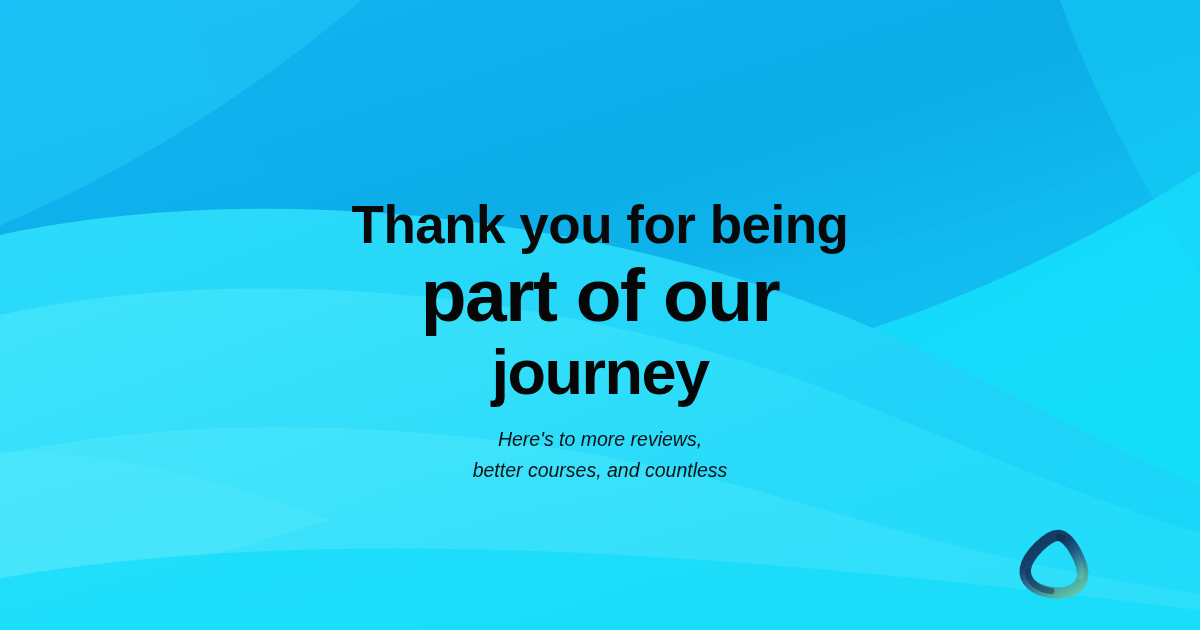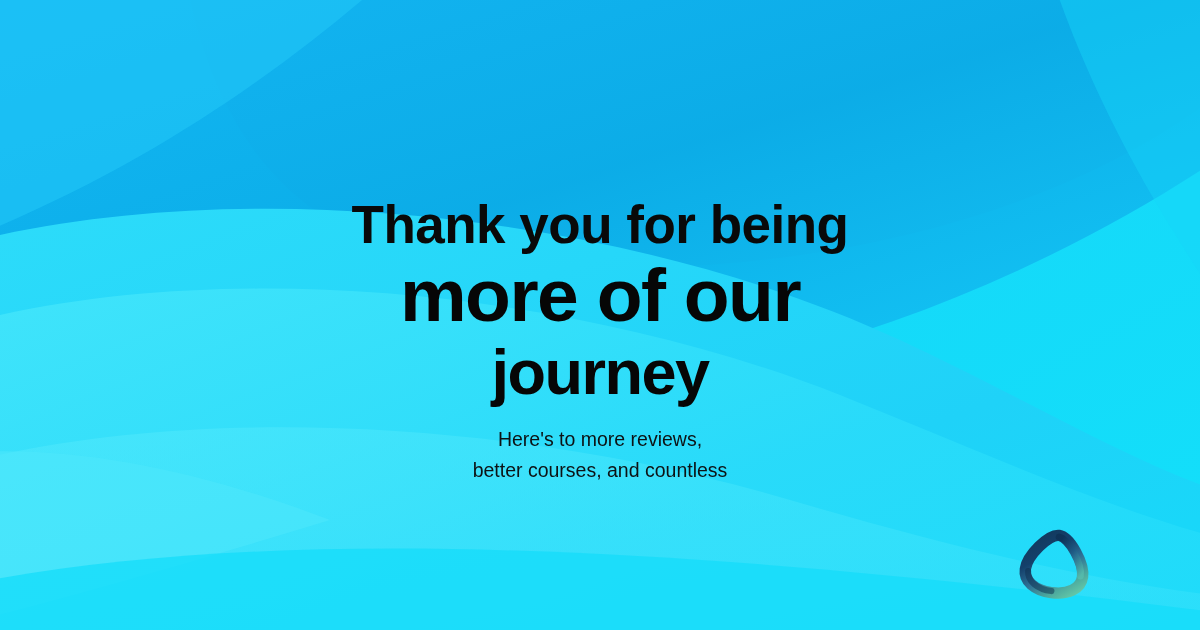"more of our" div.hl-2 { text: more -> part }
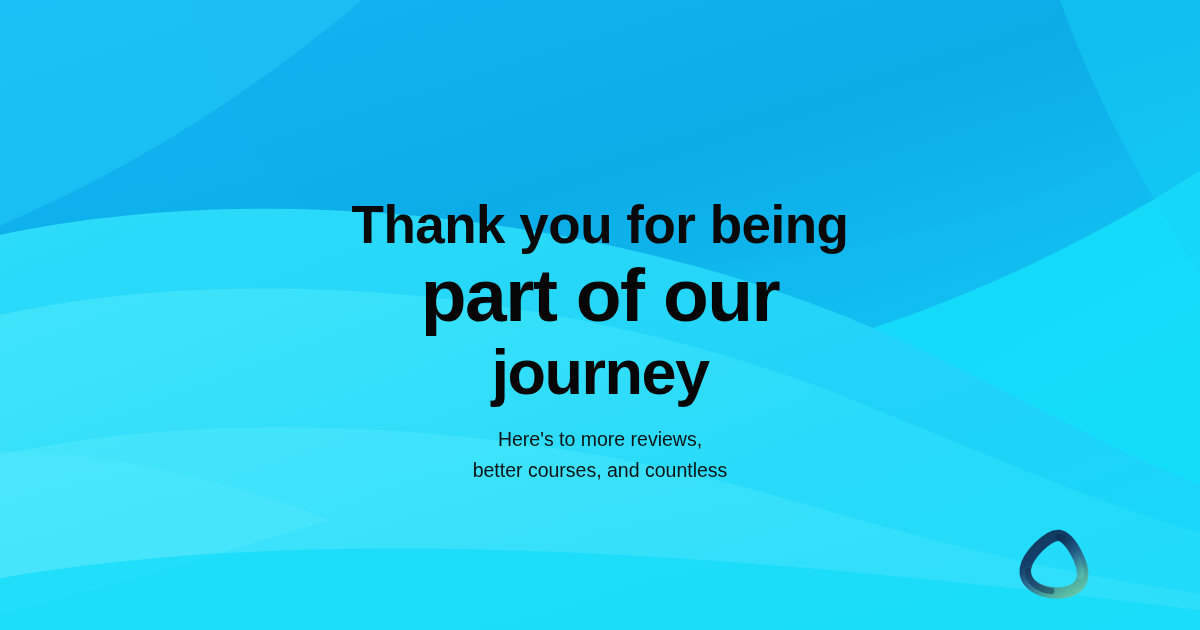"Here's to more reviews," .subtitle { font-style: none -> italic }
